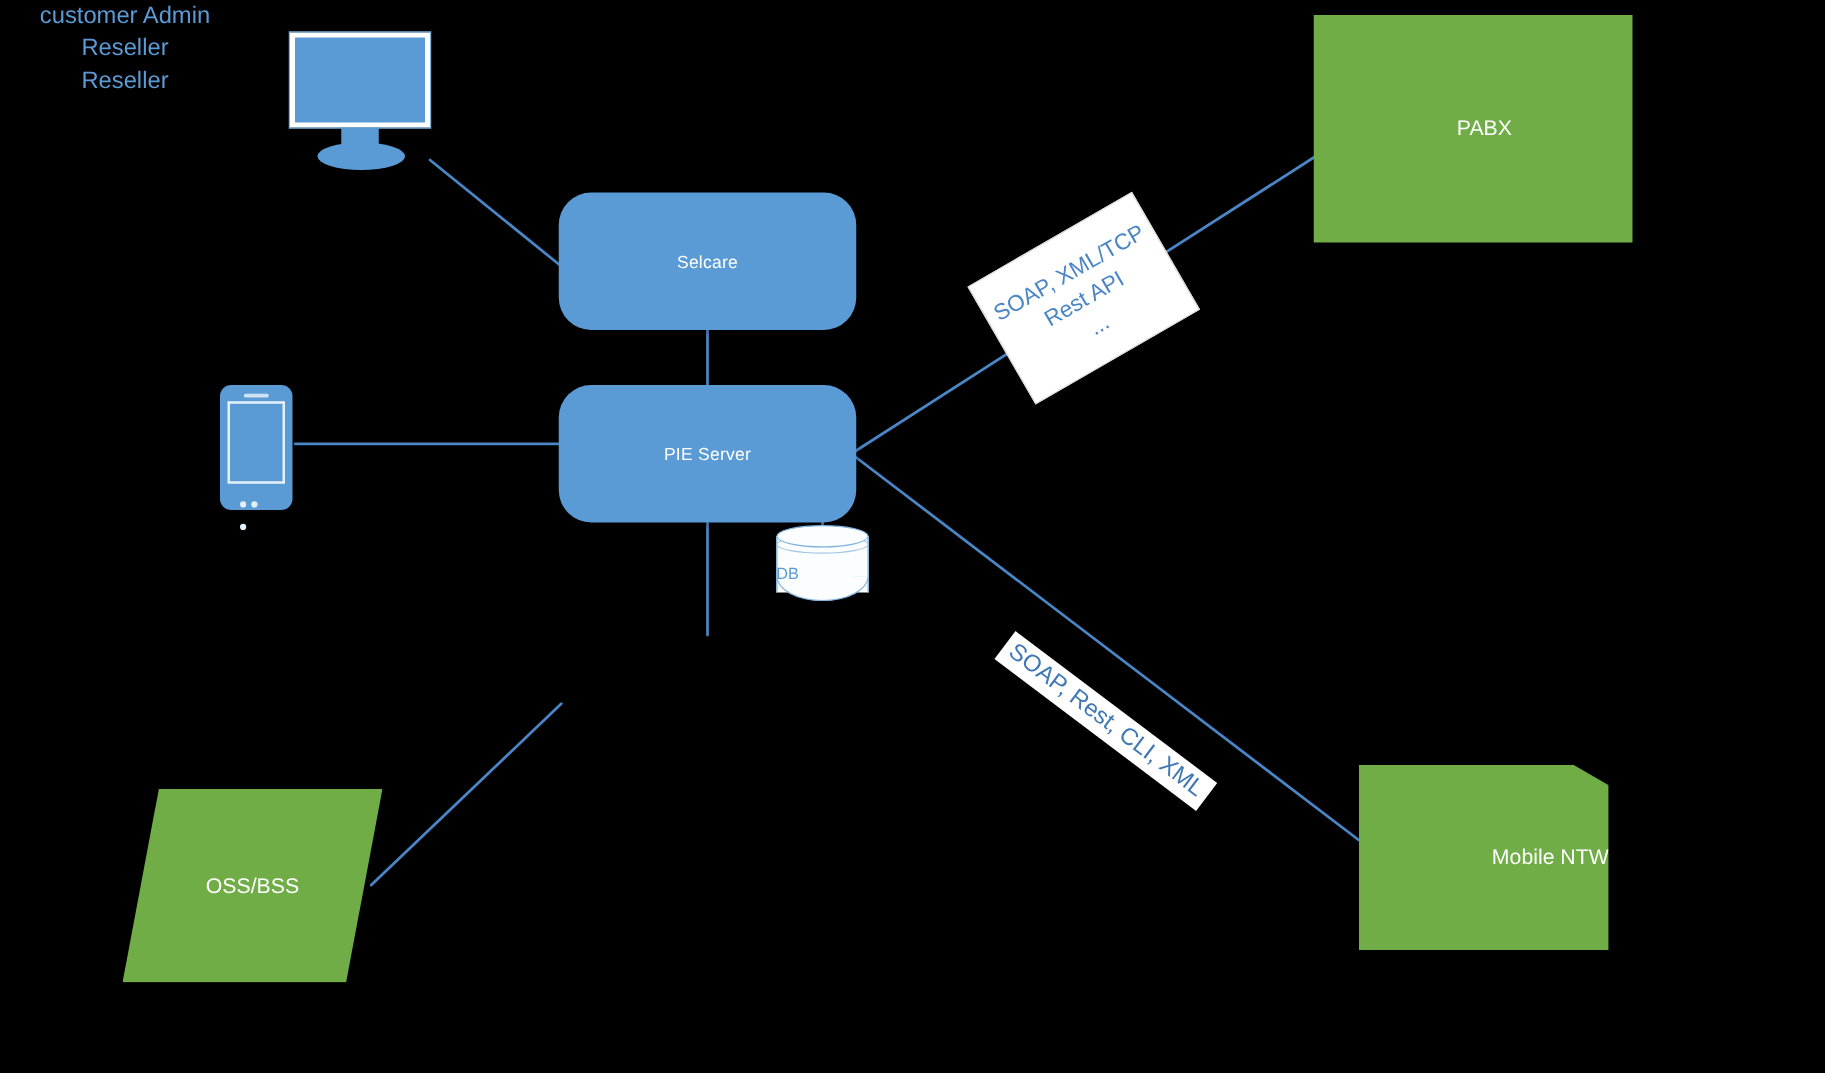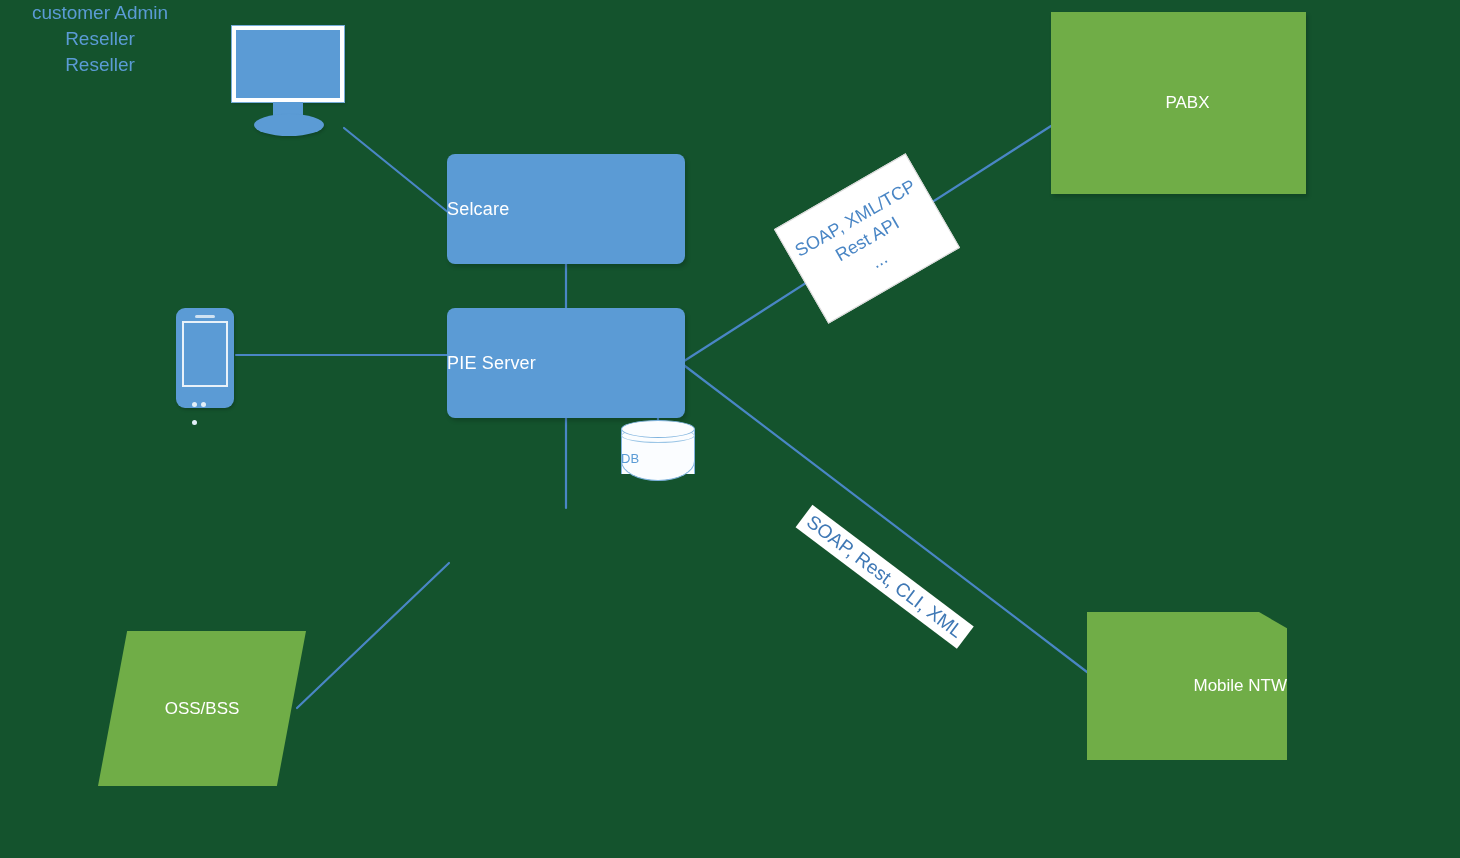"customer Admin" #canvas { background: #14532d -> #000000 }
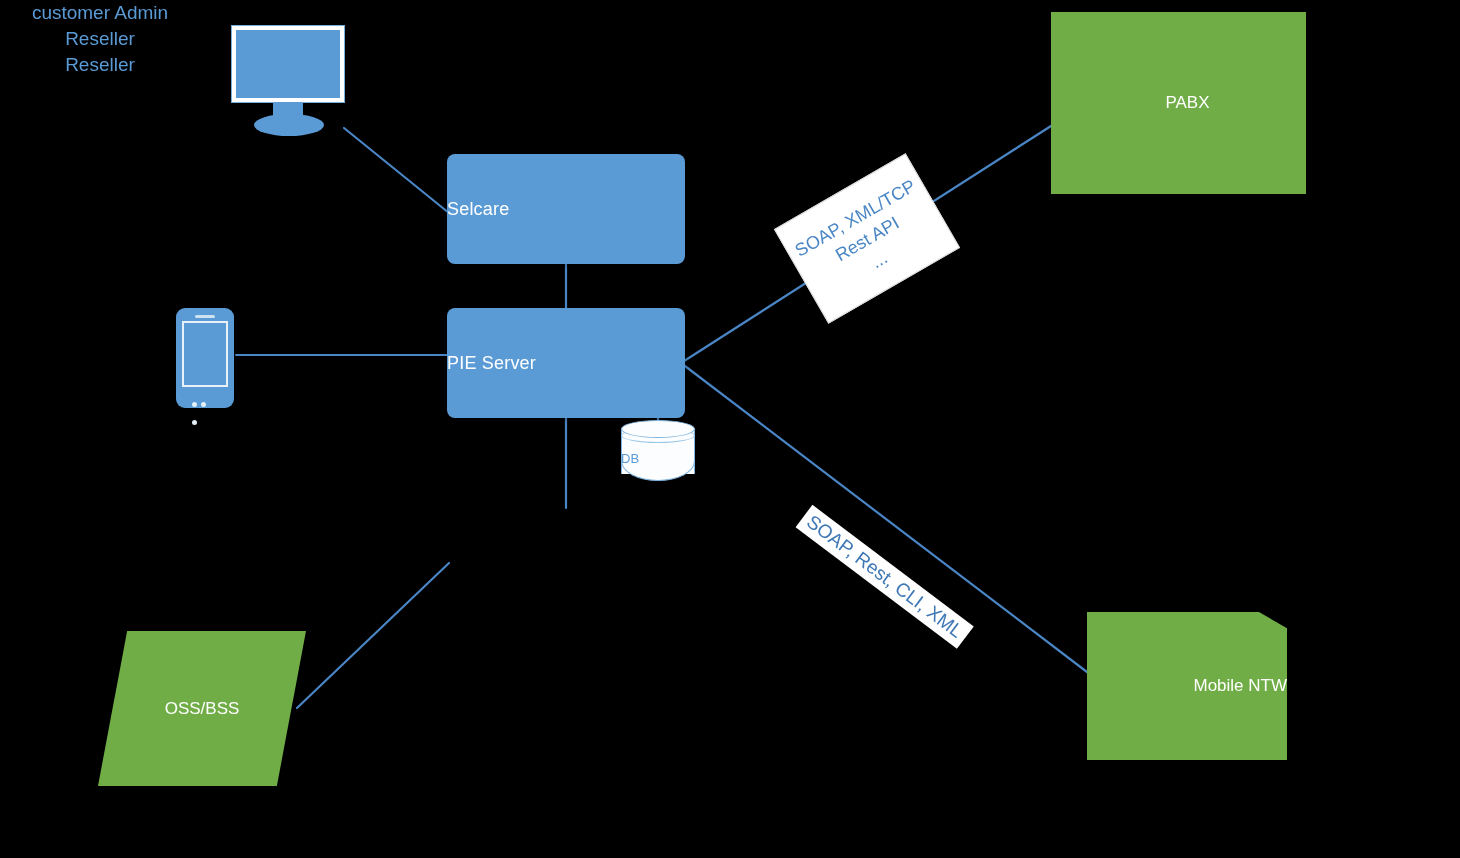"Selcare" .proc { border-radius: 8px -> 26px; font-size: 18px -> 14px; justify-content: flex-start -> center }
